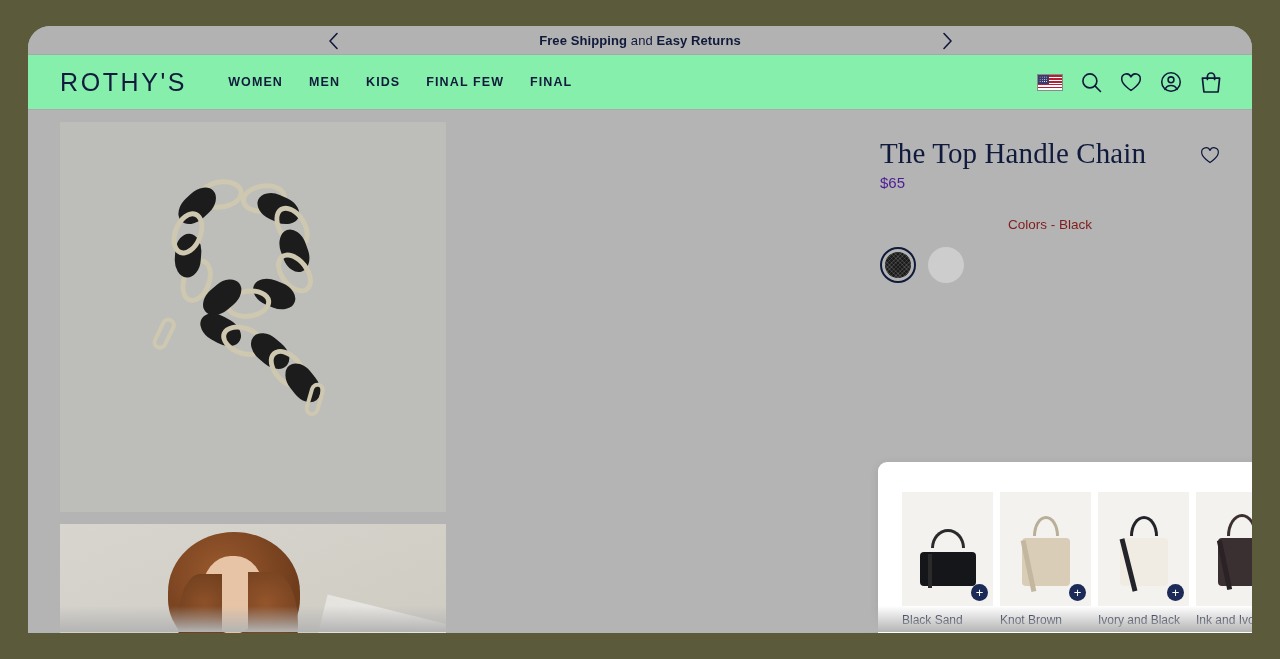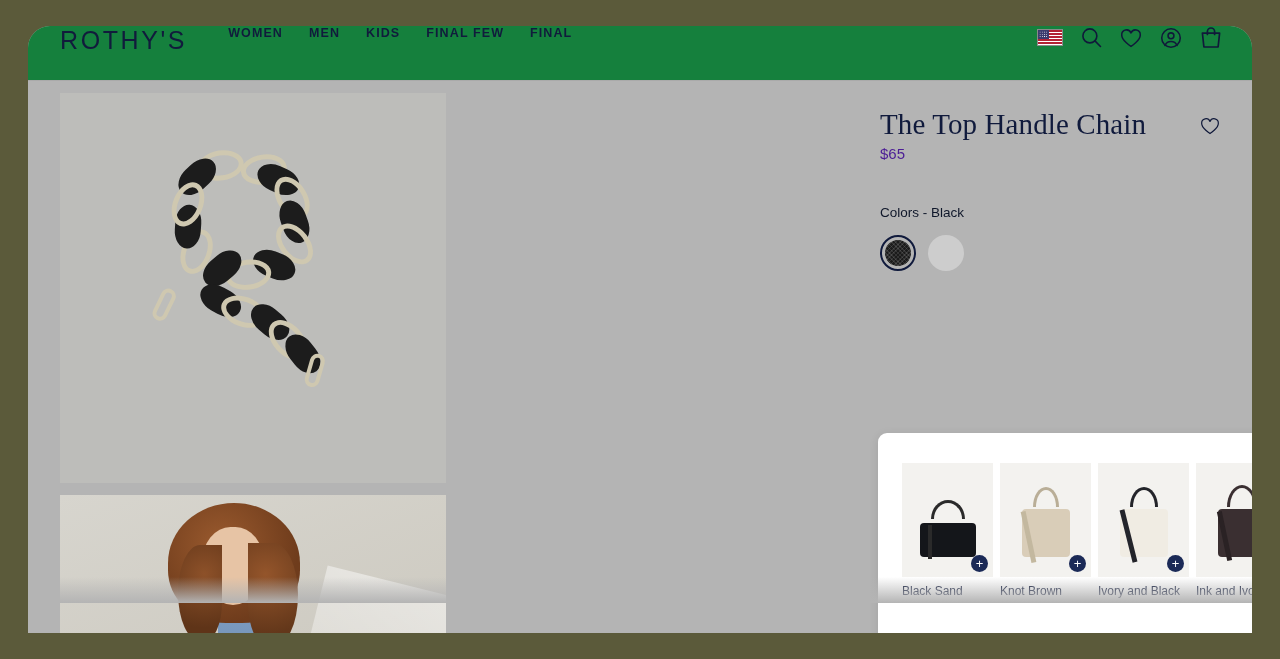"Free Shipping and Easy Returns" div { html: none -> <div> <div> <svg> <path></path> </svg> </div> <div> <b>Free Shipping</b><span> and </span><b>Easy Returns</b> </div> <div> <svg> <path></path> </svg> </div> </div> }
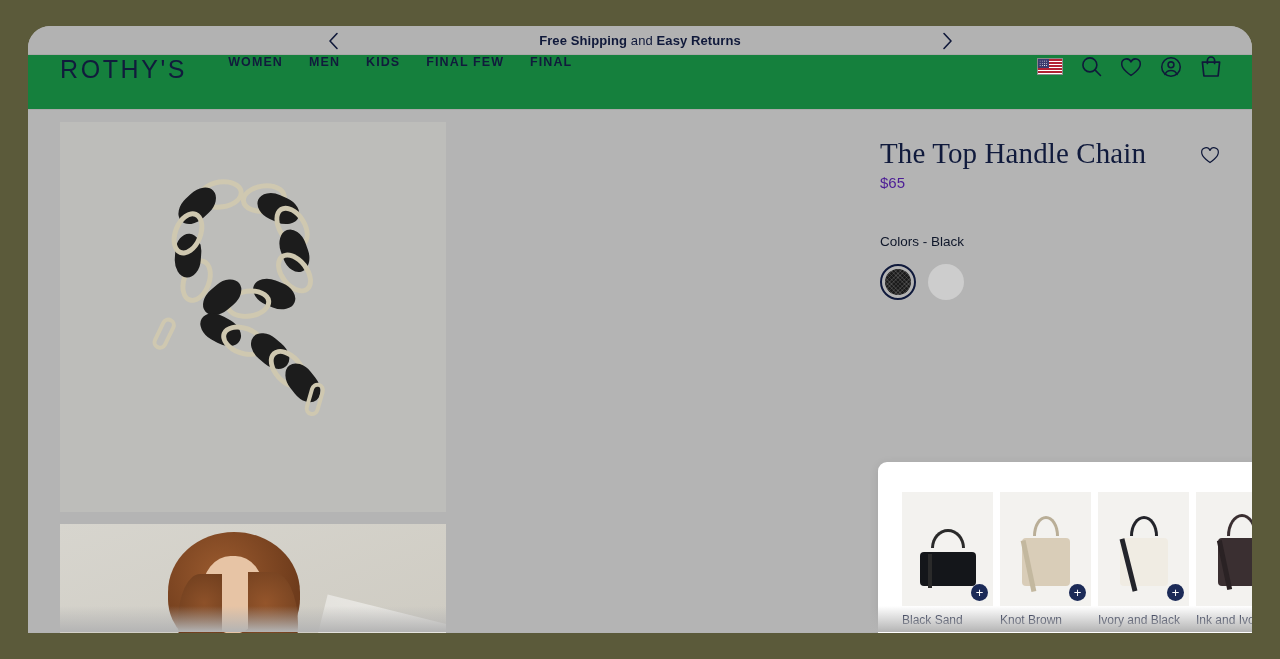"ROTHY'S" #nav { align-items: flex-start -> center; background: #15803d -> #86efac }
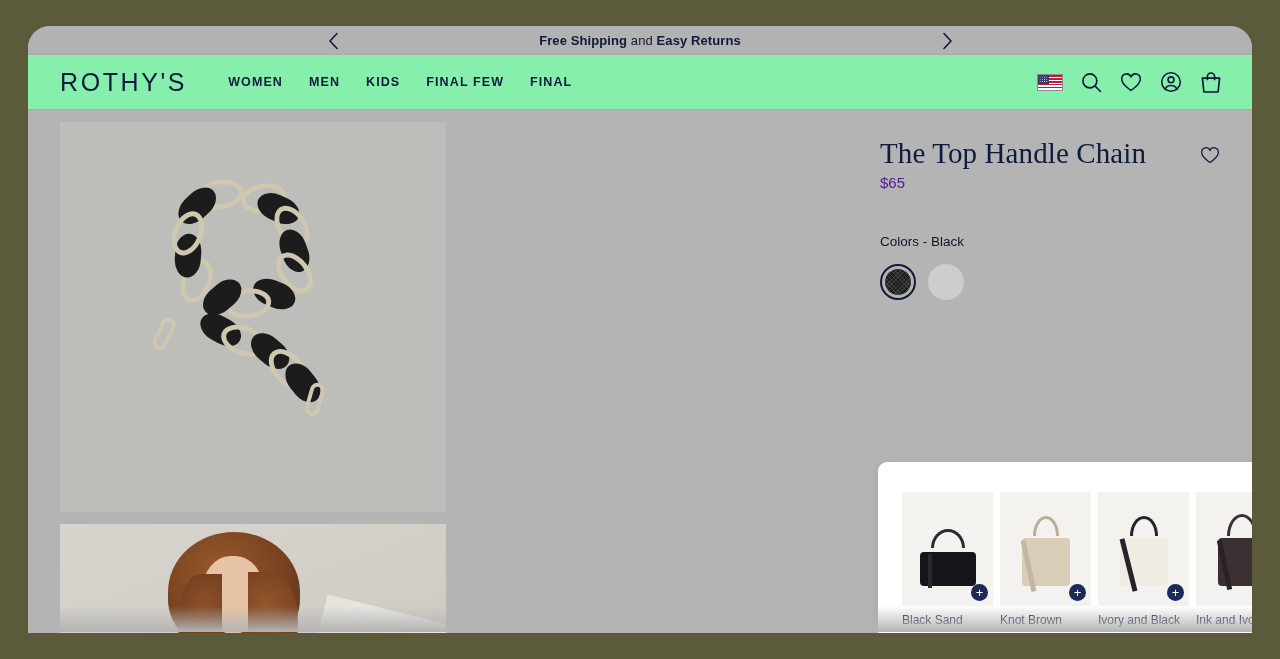"Colors - Black" #colorlabel { color: #0f172a -> #7f1d1d; margin-top: 43px -> 26px; text-align: none -> center }
